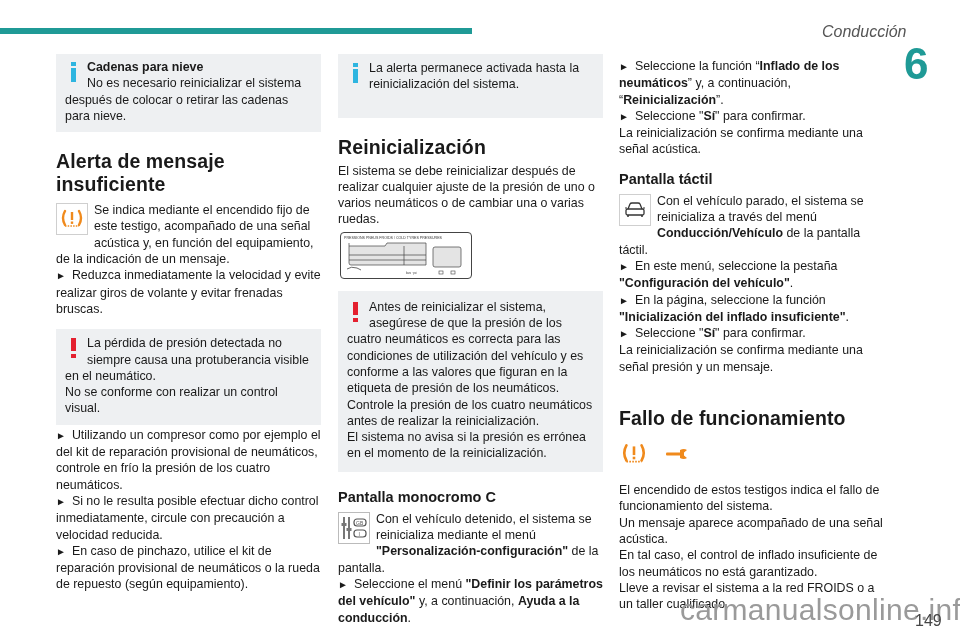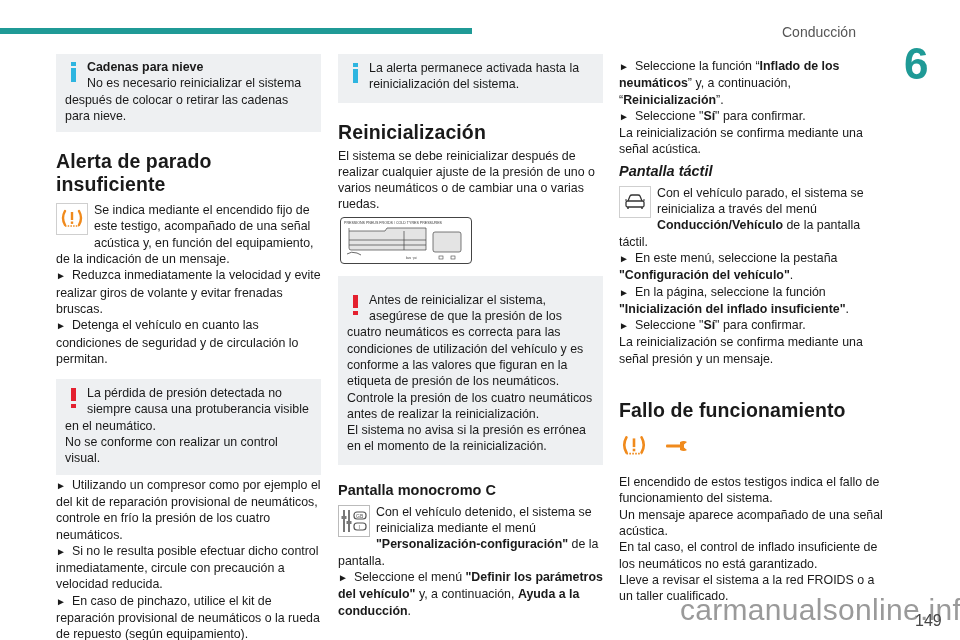"Conducción" .running-head { font-size: 14px -> 16px; font-style: none -> italic; left: 782px -> 822px }
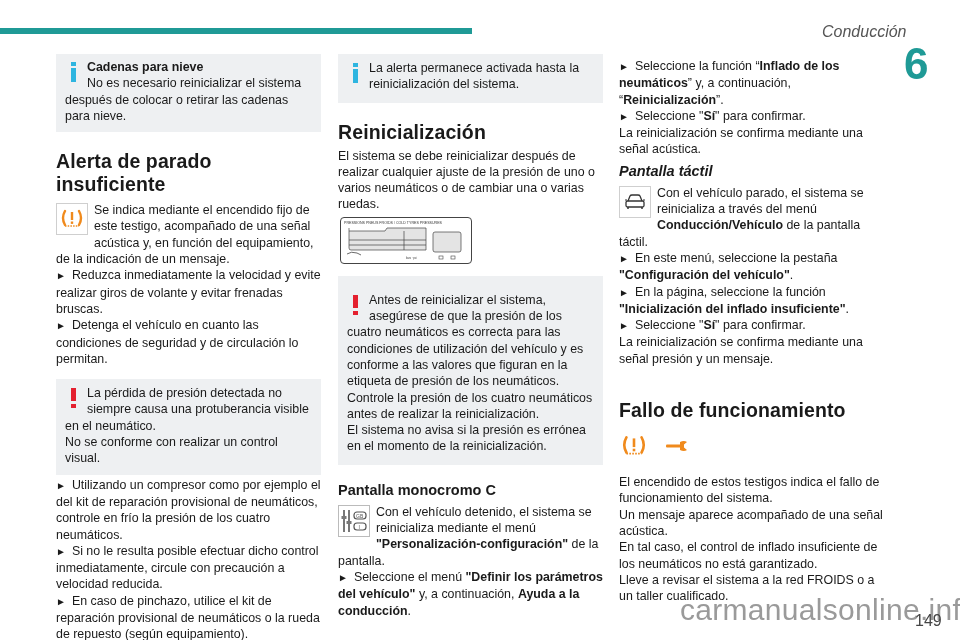"La alerta permanece activada hasta" div.note { padding-bottom: 10px -> 25px }
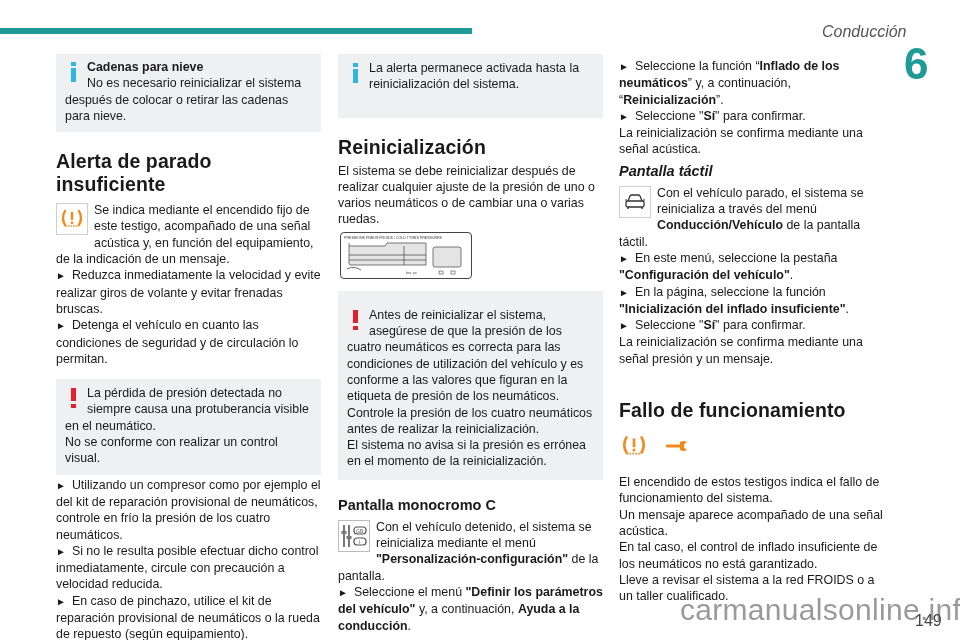"Alerta de parado insuficiente" h1 { text: parado -> mensaje }
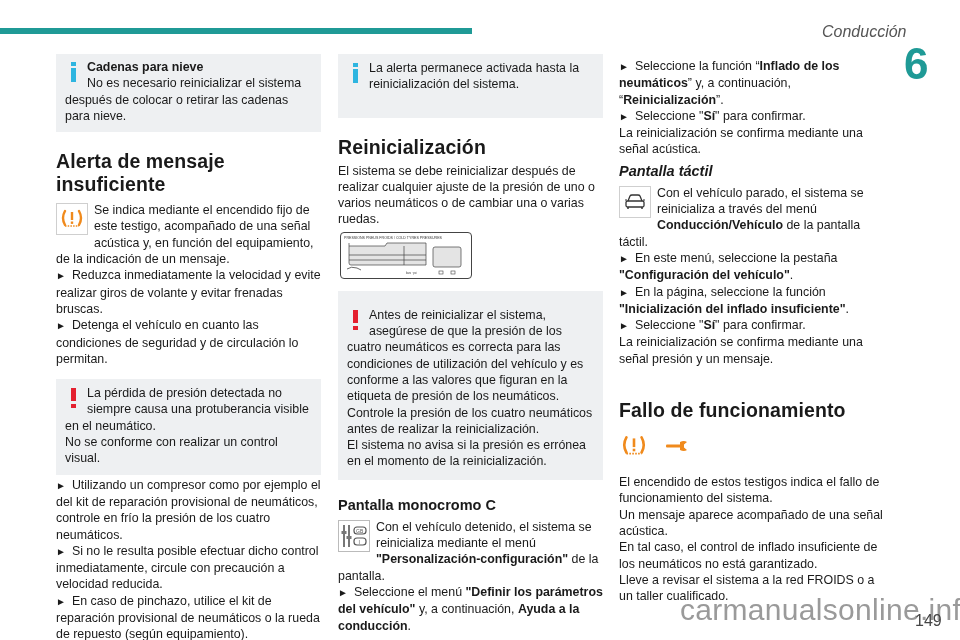"Pantalla táctil" h2 { font-style: italic -> none; margin-top: 4px -> 12px }
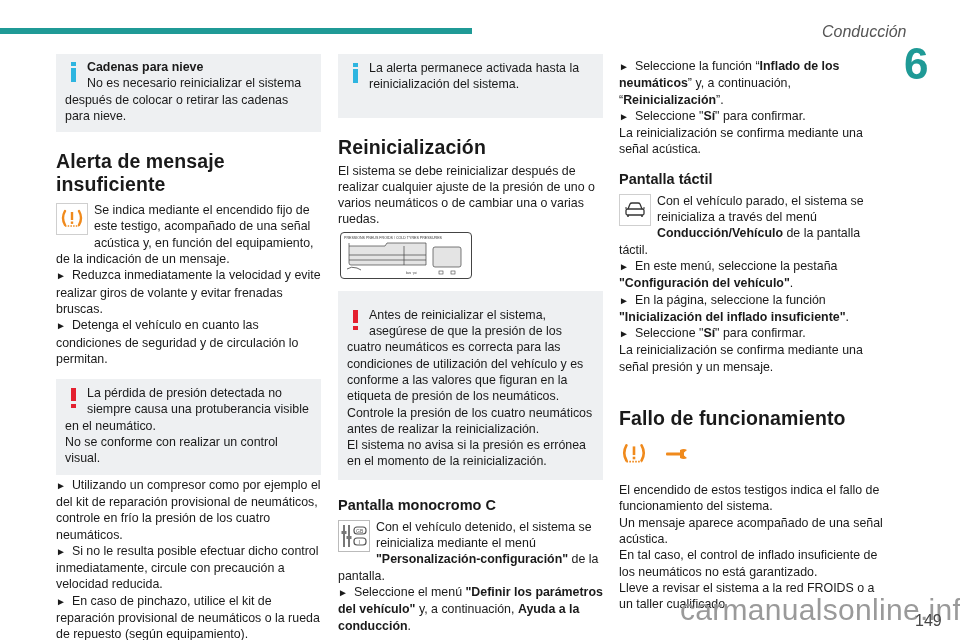"Antes de reinicializar el sistema," div.note { padding-top: 16px -> 8px }
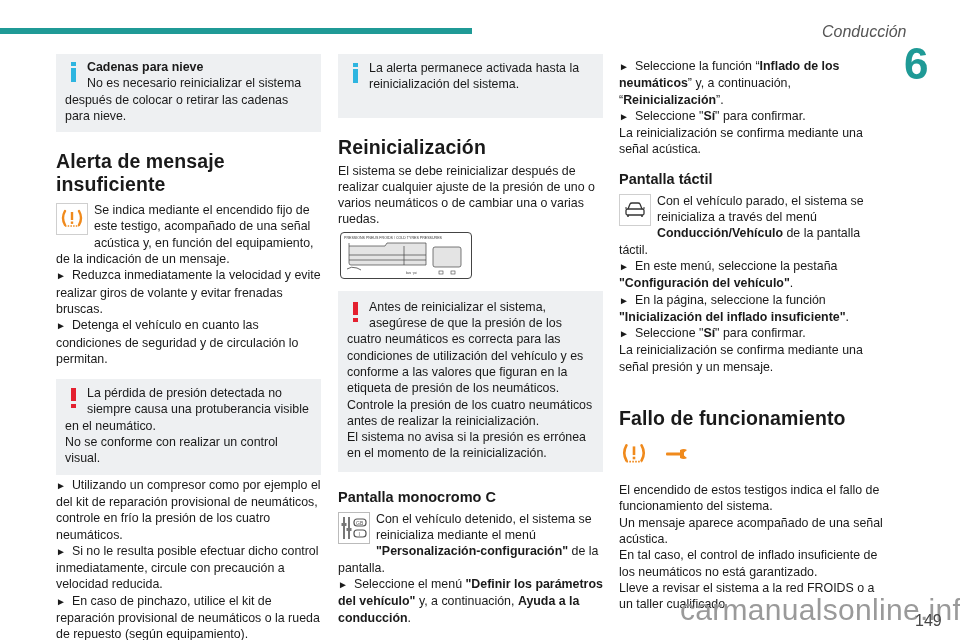"► Detenga el vehículo en" p { html: <p><span>►</span><span>Detenga el vehículo en cuanto las condiciones de seguridad y de circulación lo permitan.</span></p> -> none }
